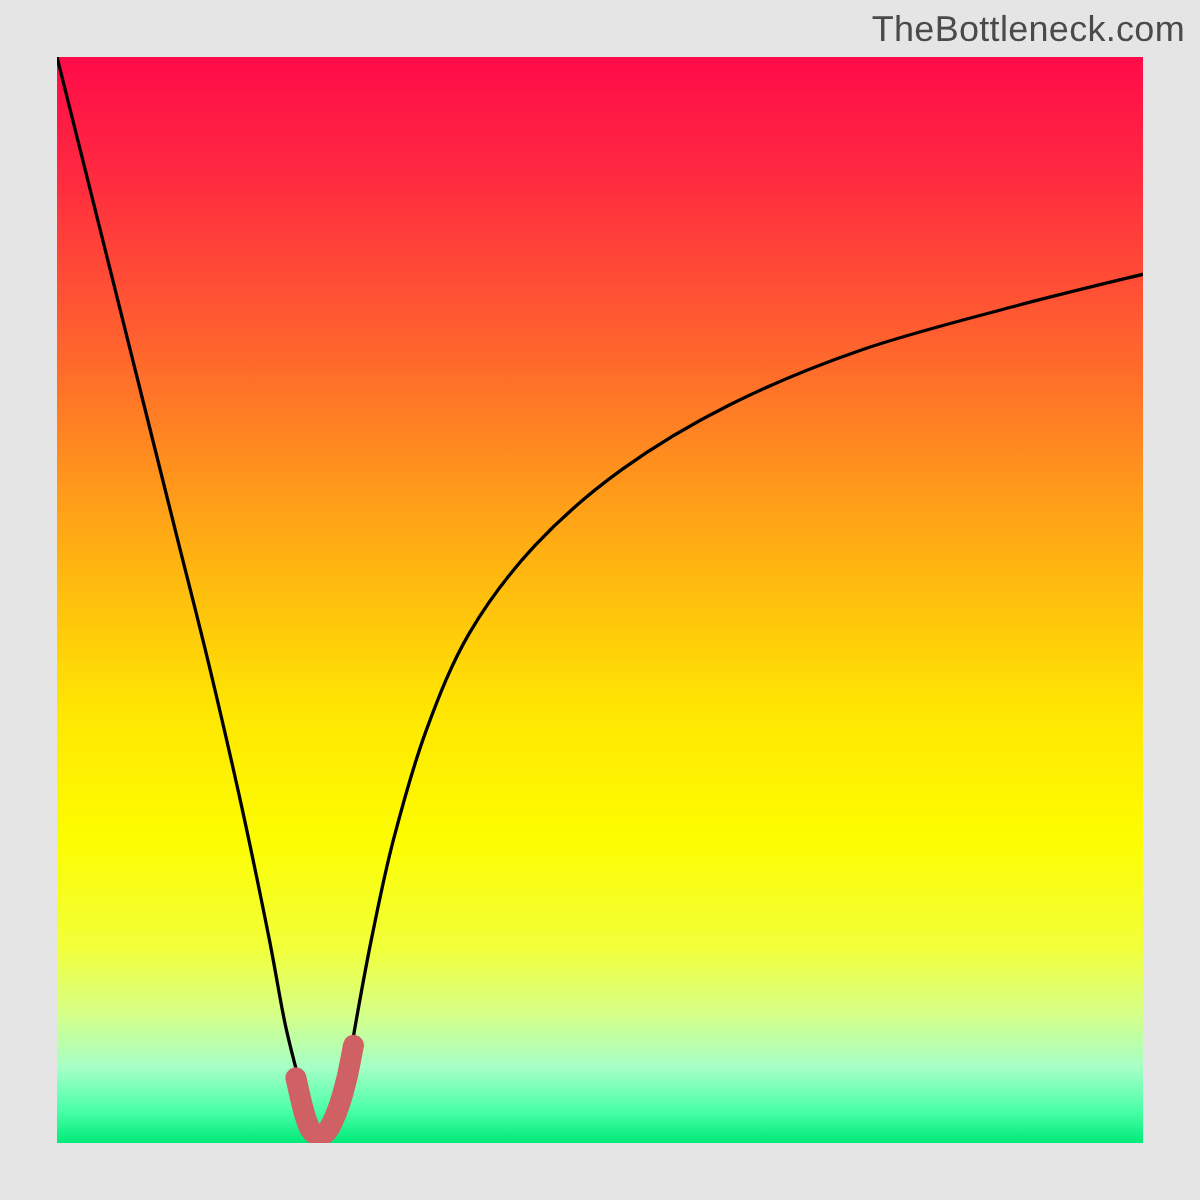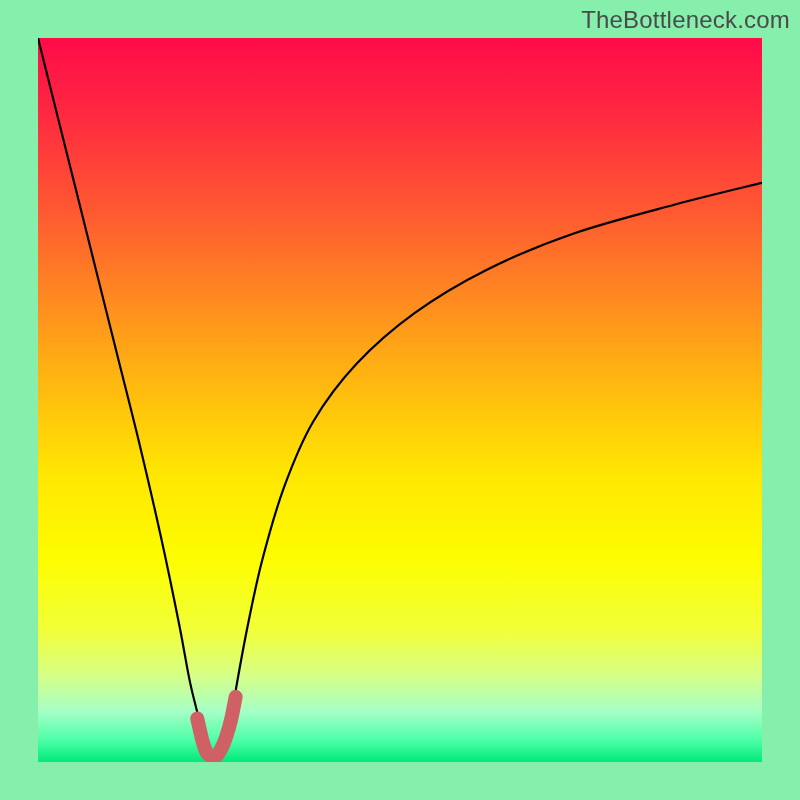"TheBottleneck.com" .frame { background: #86efac -> #e5e5e5 }
